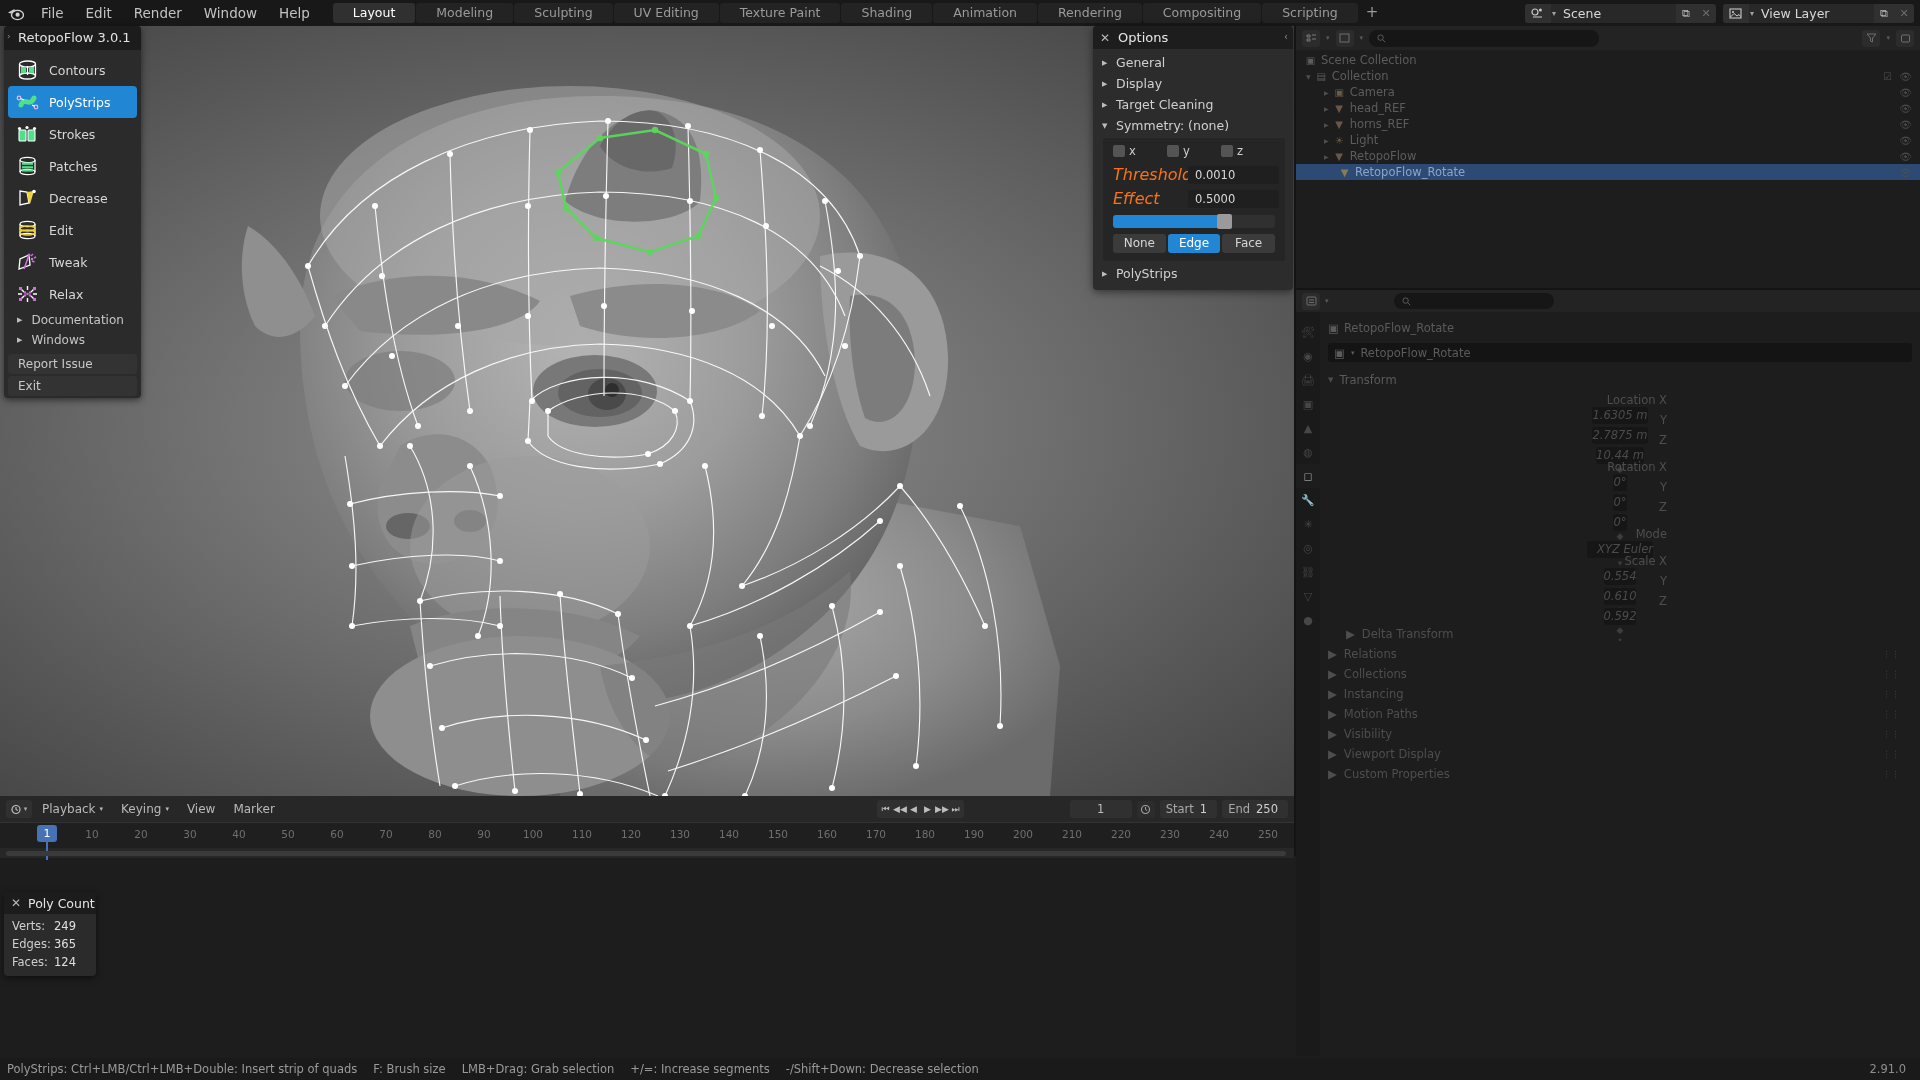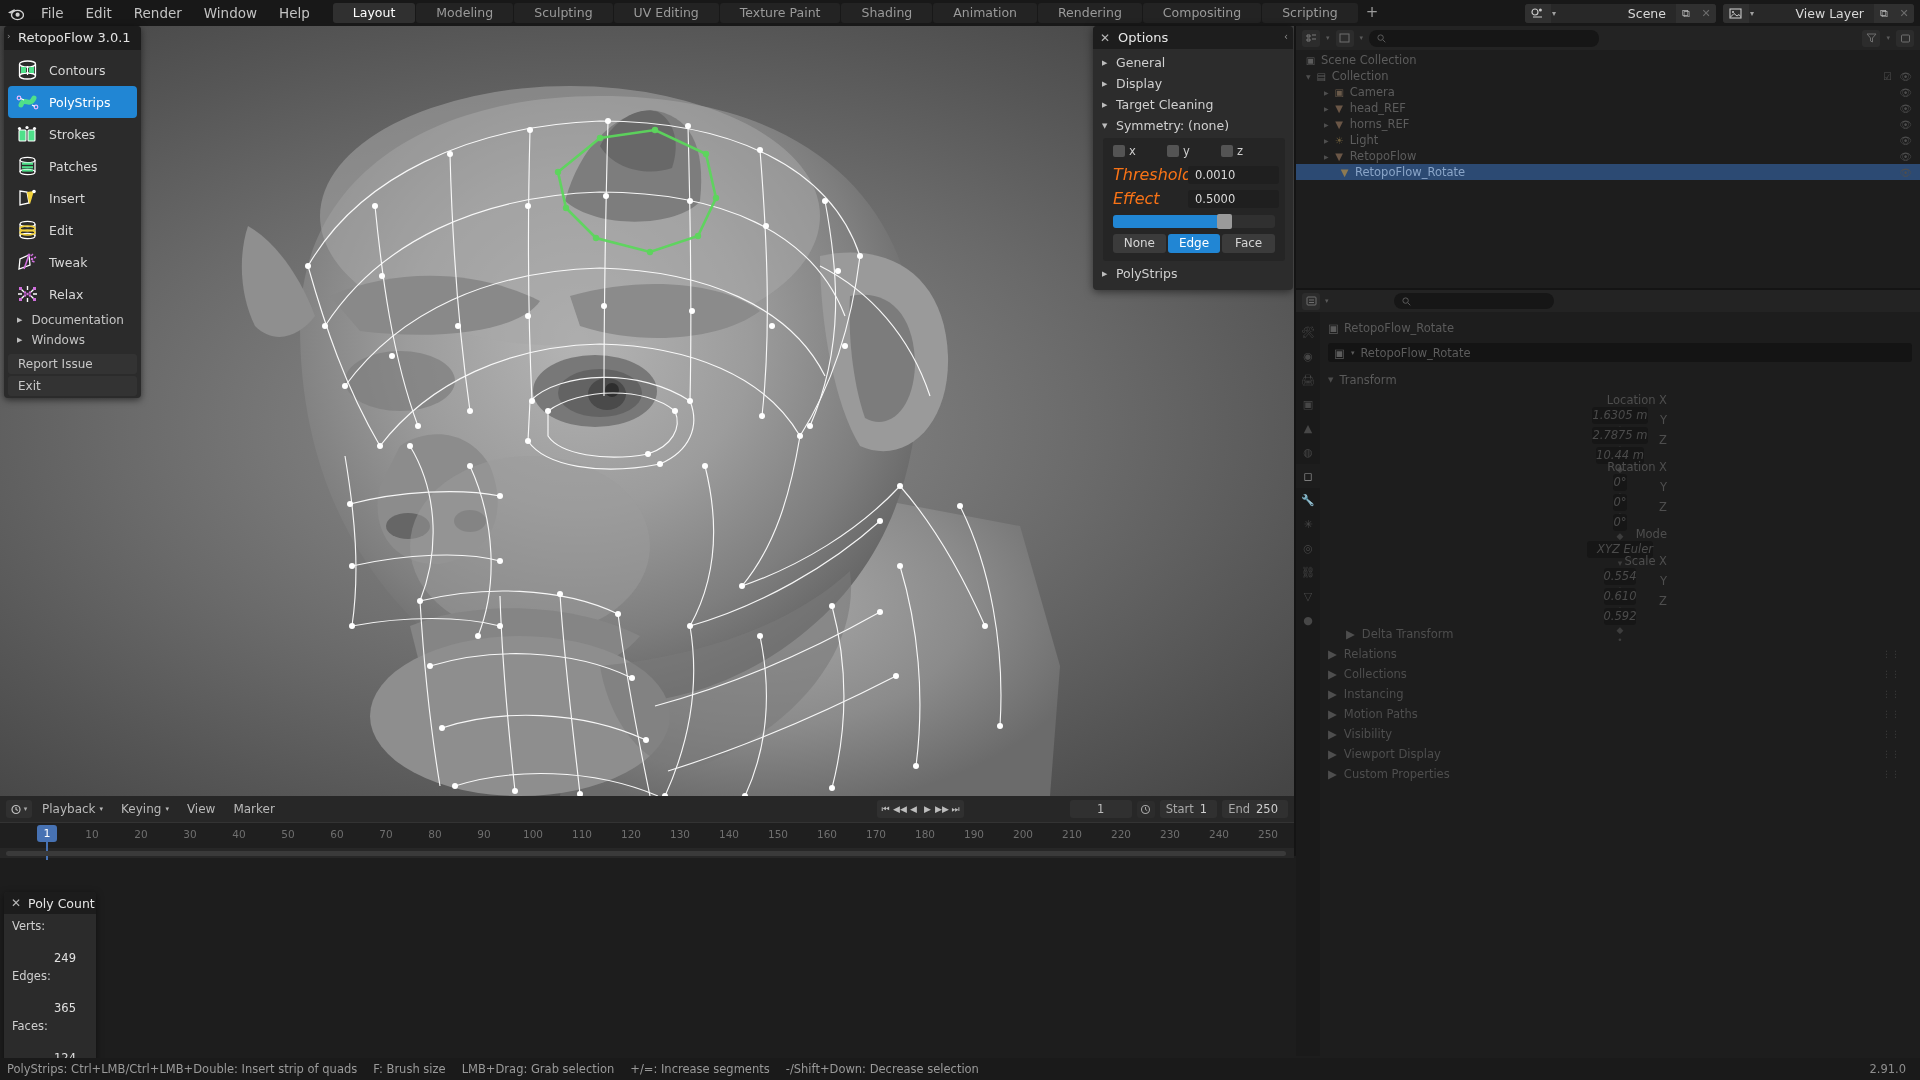"File" .topbar { text-align: right -> none }
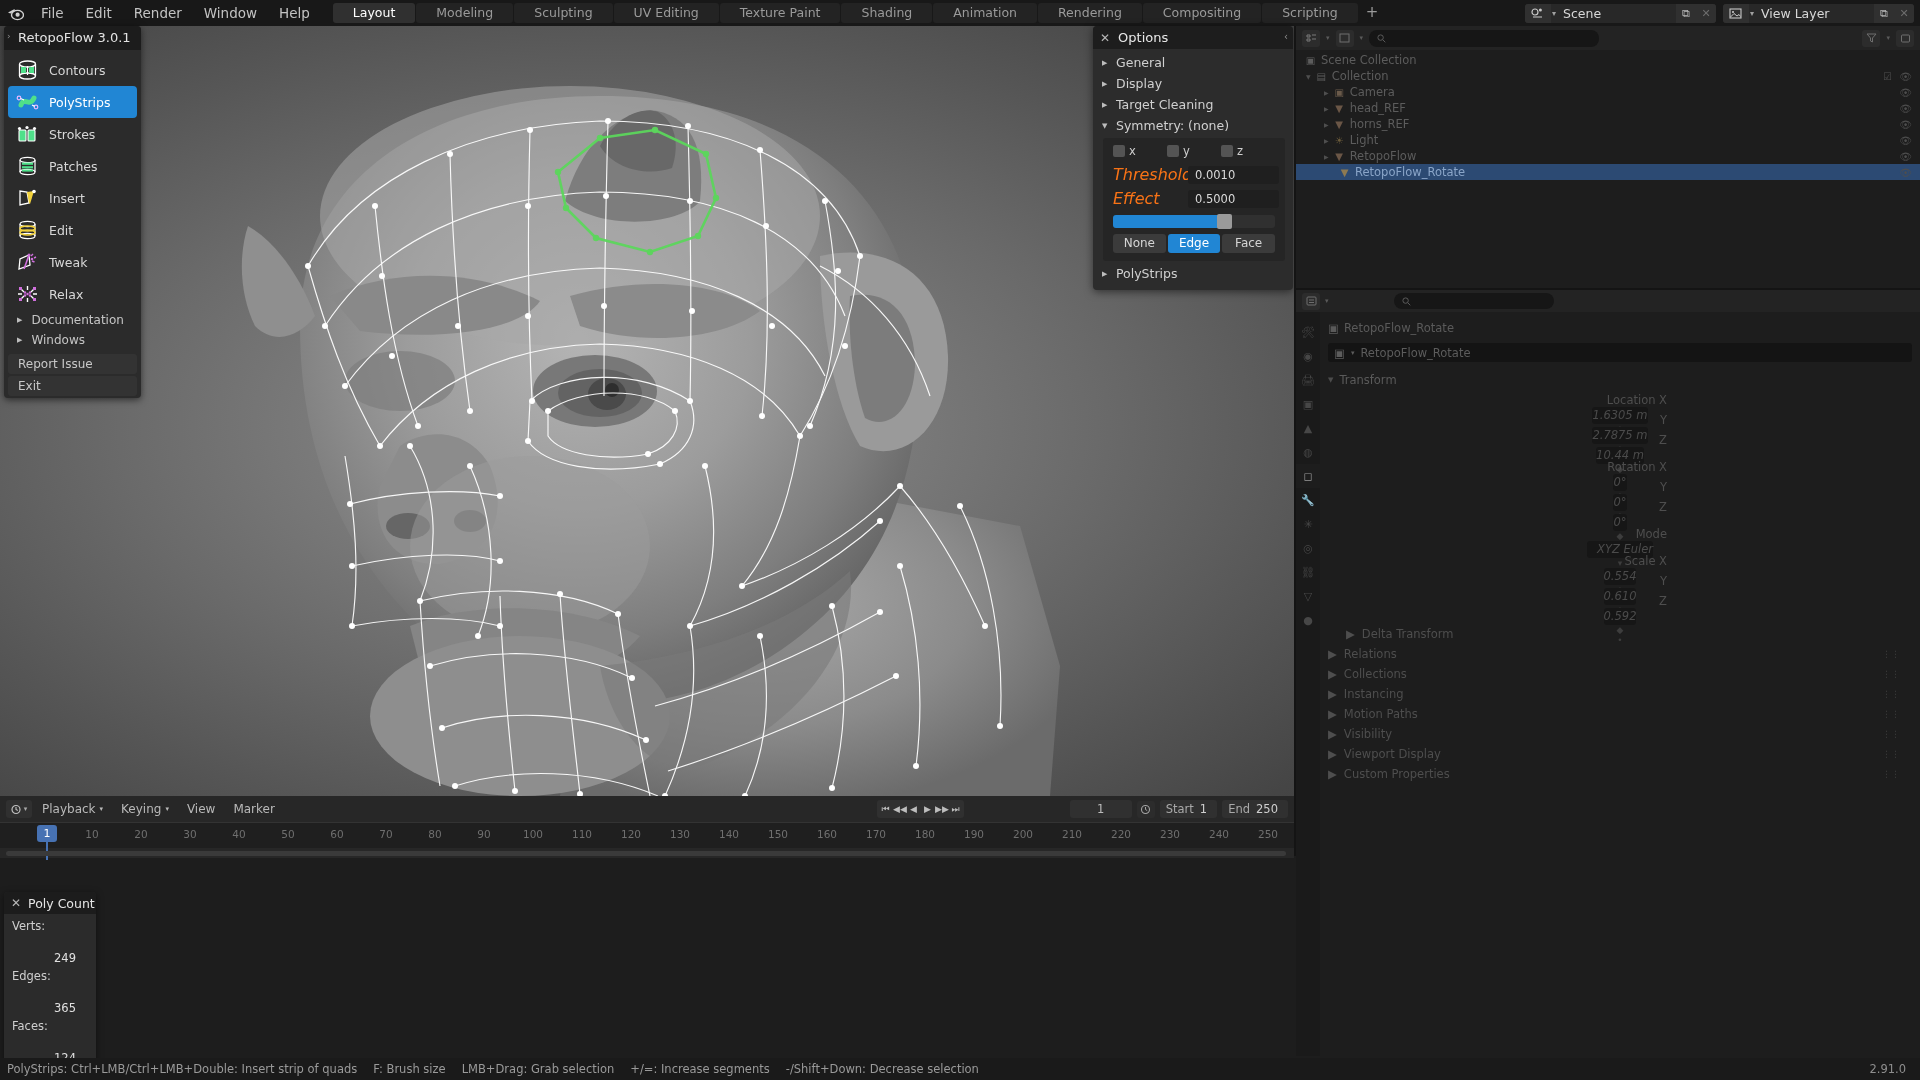"Insert" span.lbl { text: Insert -> Decrease }
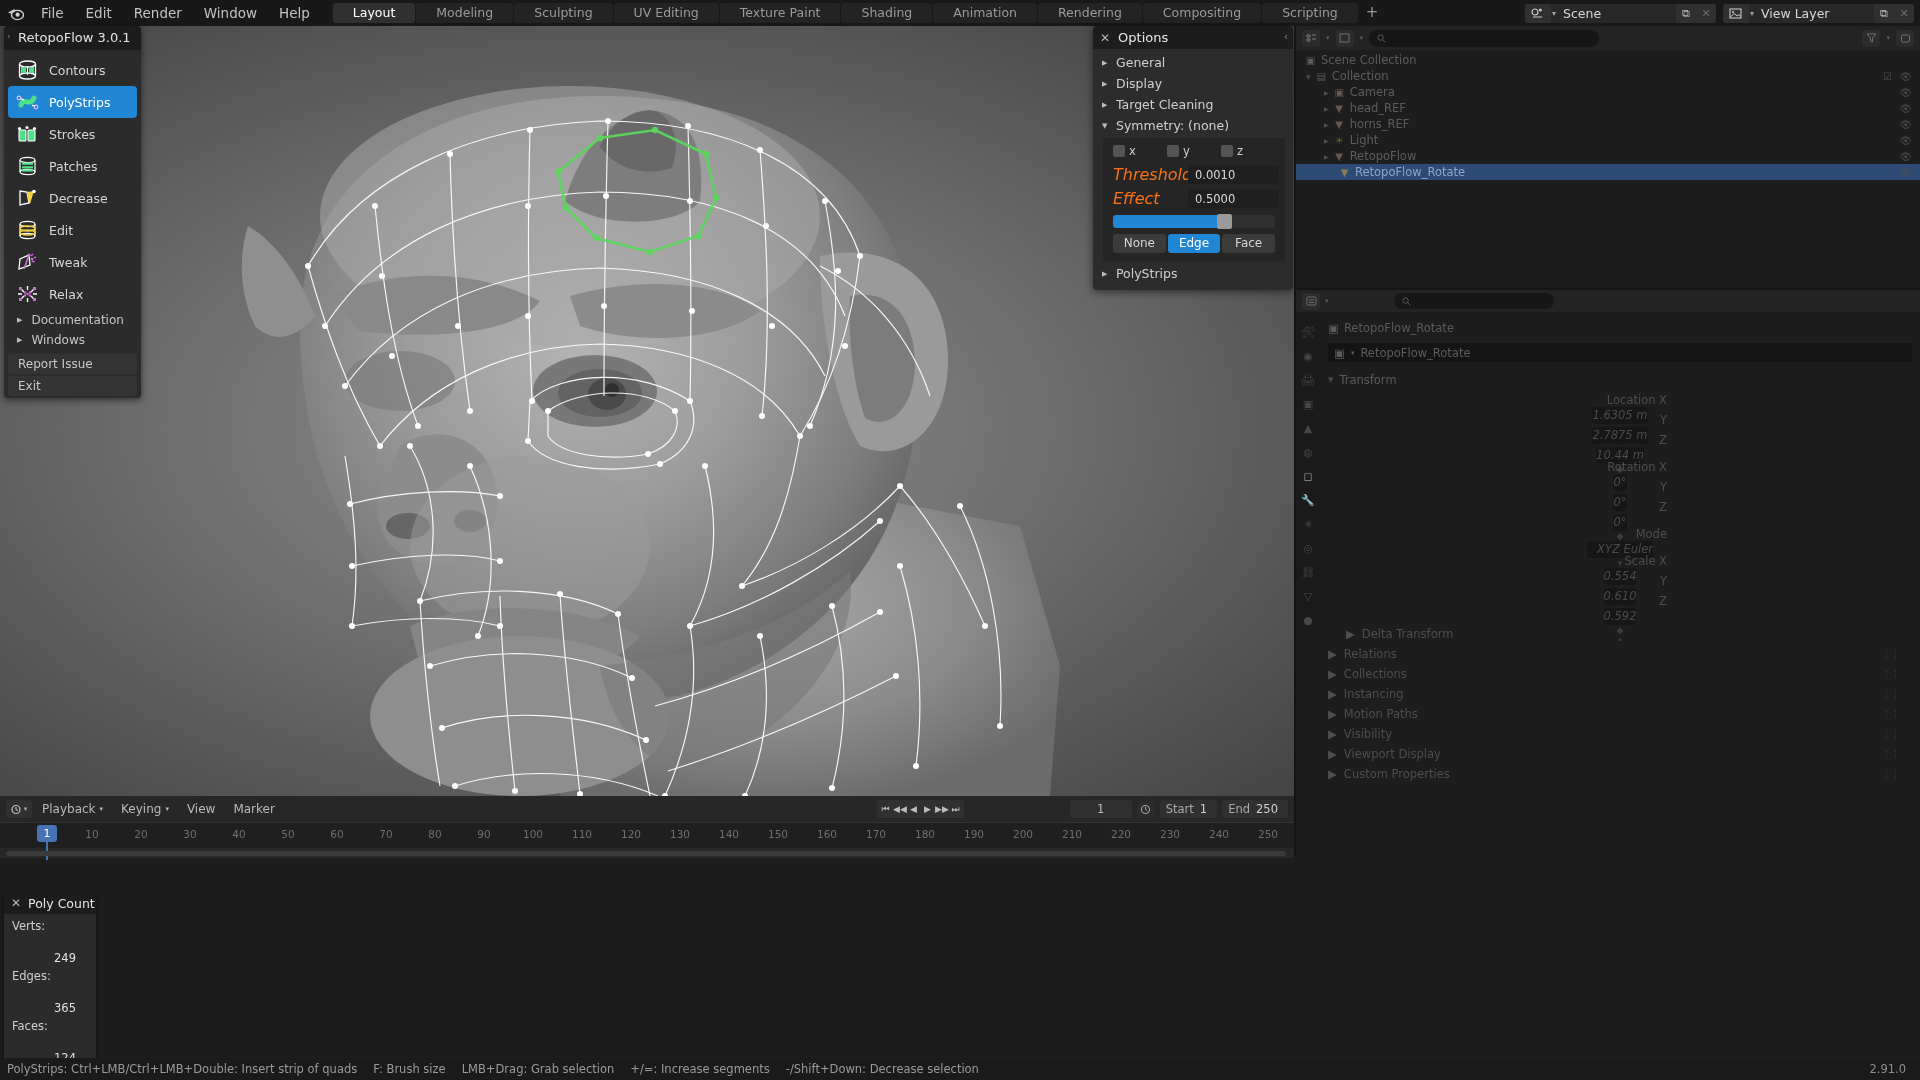"249" .pc-row .v { margin-top: 32px -> none }
